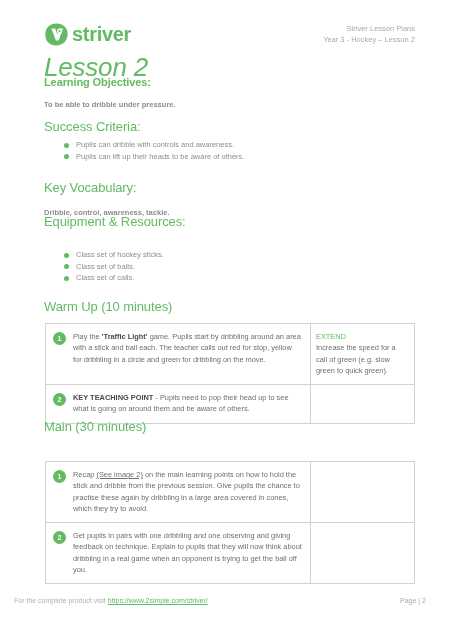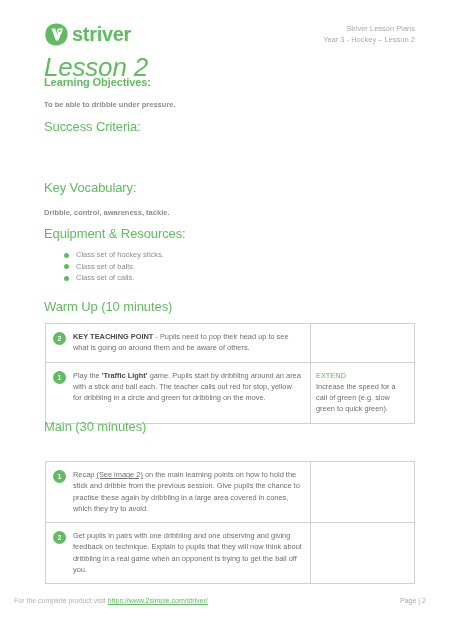"Pupils can dribble with controls" ul.bullets { html: none -> <ul> <li>Pupils can dribble with controls and awareness.</li> <li>Pupils can lift up their heads to be aware of others.</li> </ul> }
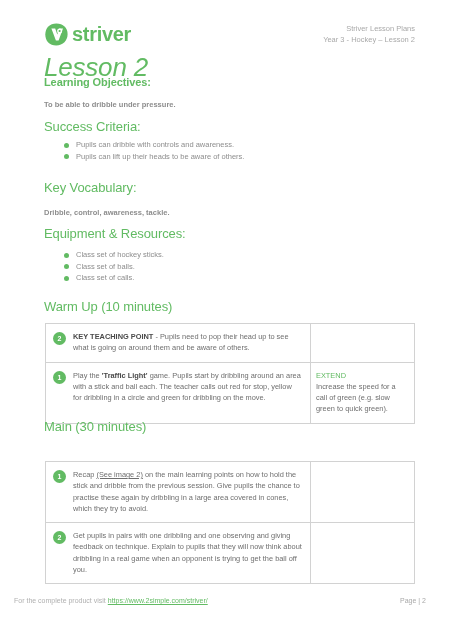"Equipment & Resources:" div.blk { top: 226px -> 214px }
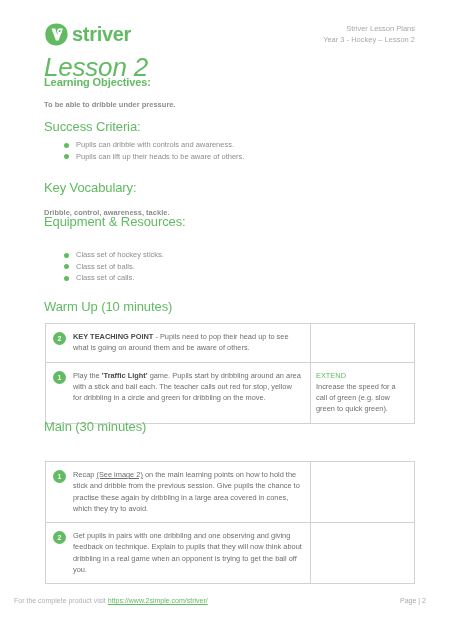"KEY TEACHING POINT - Pupils" div.row { order: before "Play the 'Traffic Light' game." -> after "Play the 'Traffic Light' game." }
